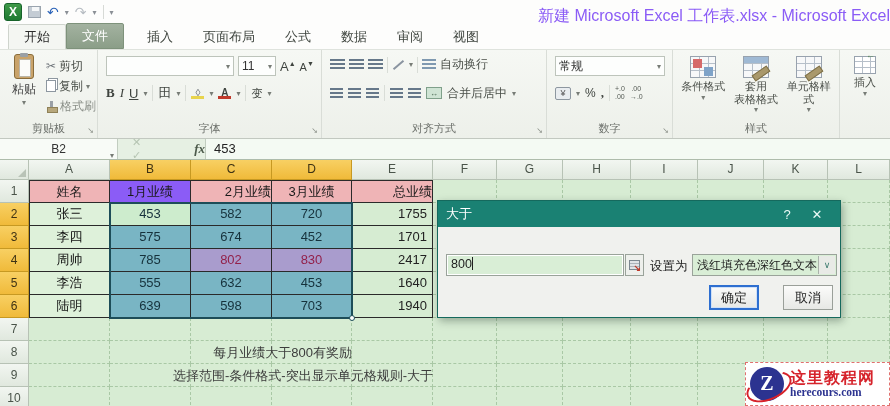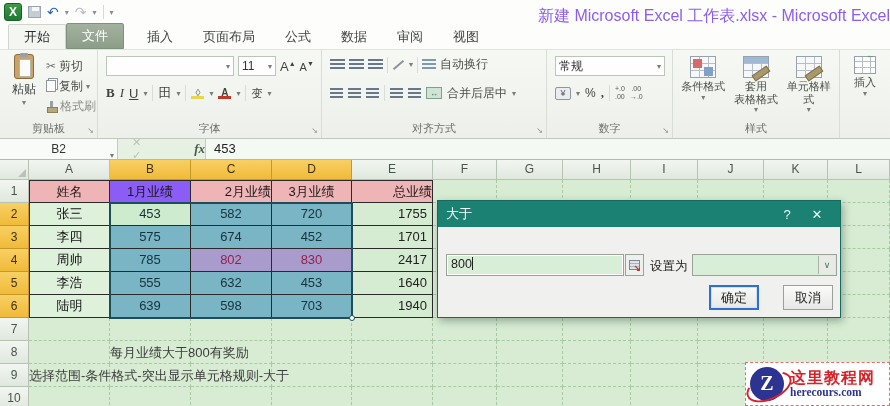"浅红填充色深红色文本" span { html: none -> <span>浅红填充色深红色文本</span> }
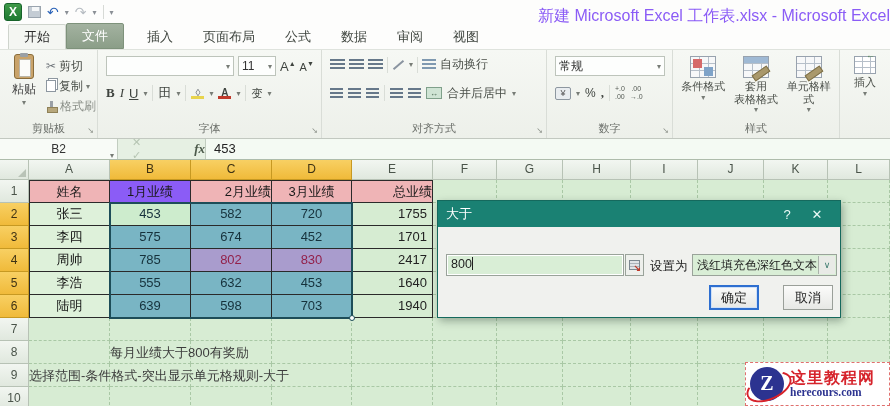"每月业绩大于800有奖励" .note { text-align: left -> right }
